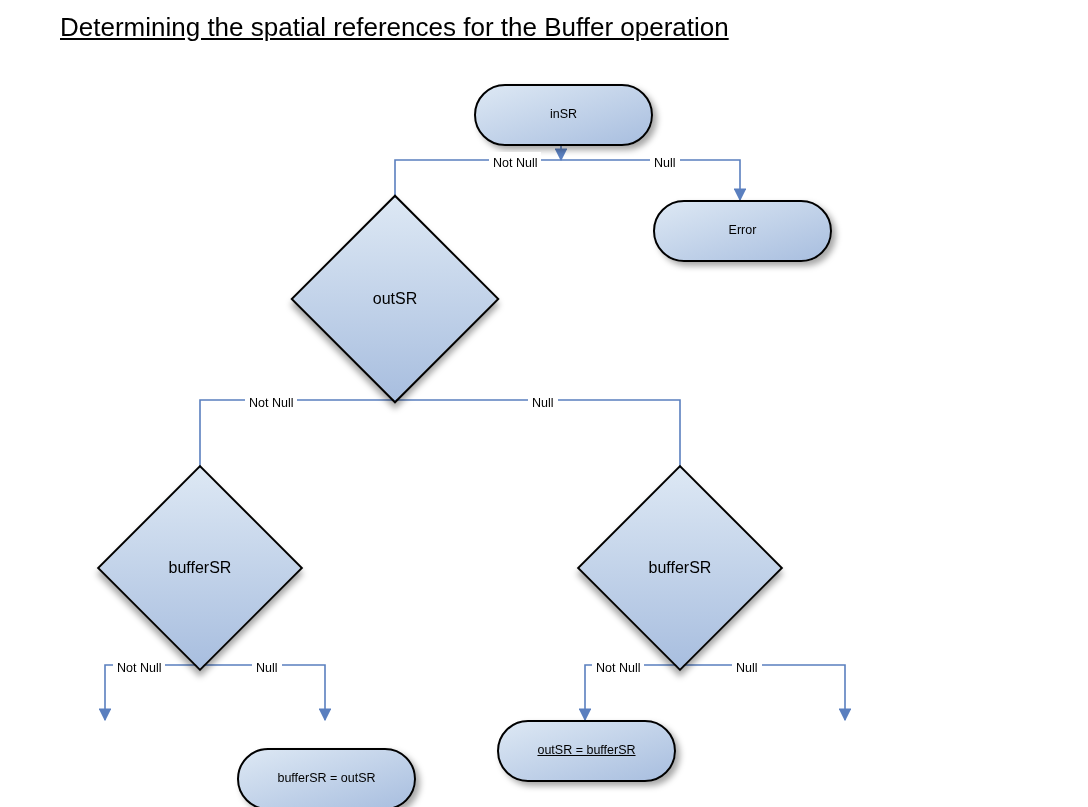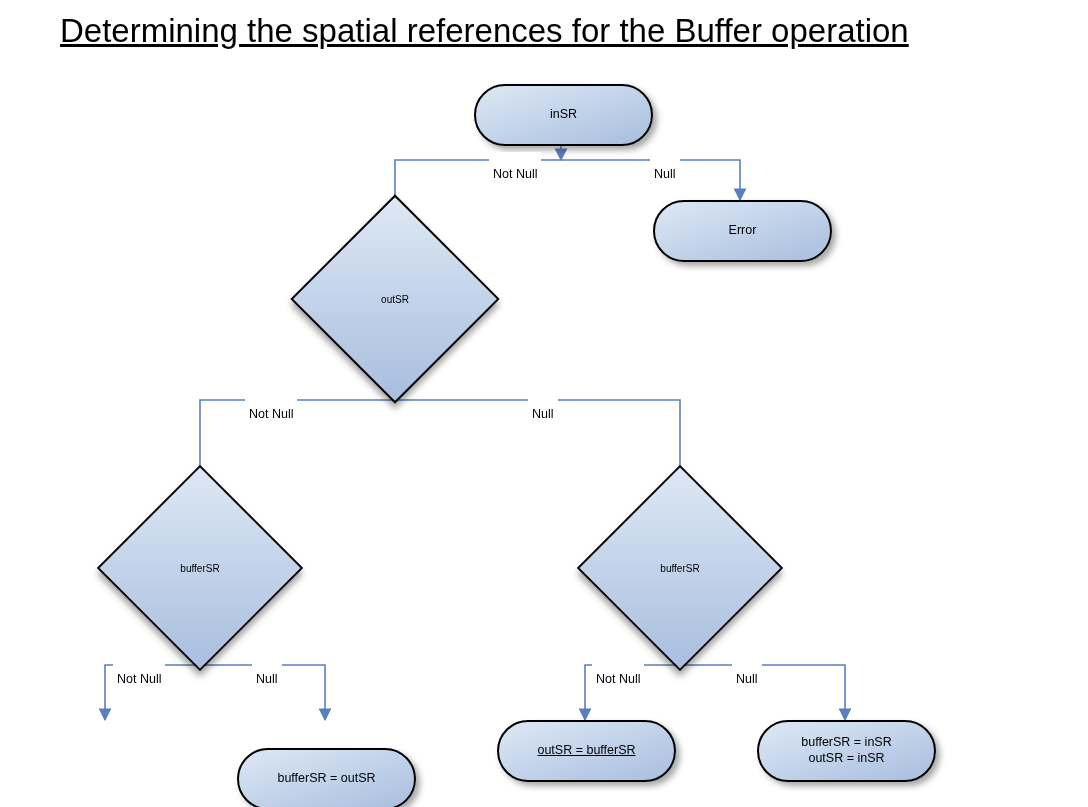"Determining the spatial references for" .title { font-size: 33px -> 26px }
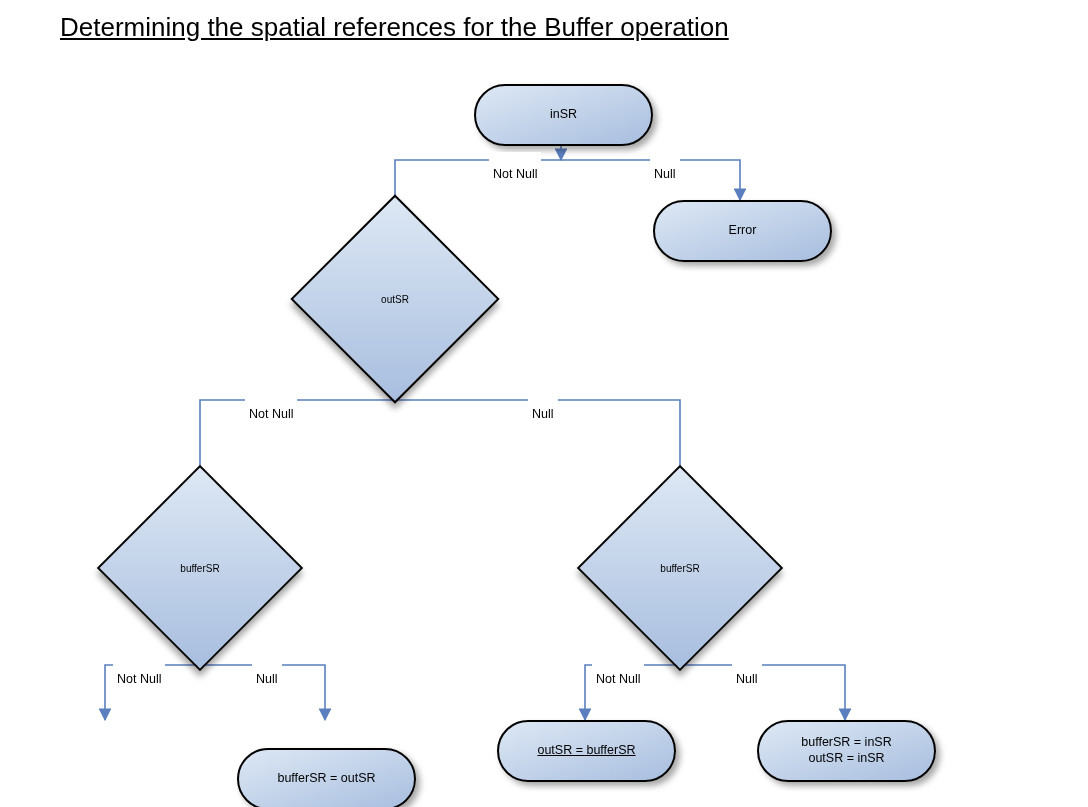"Not Null" .elabel { padding: 15px 4px -> 4px 4px }
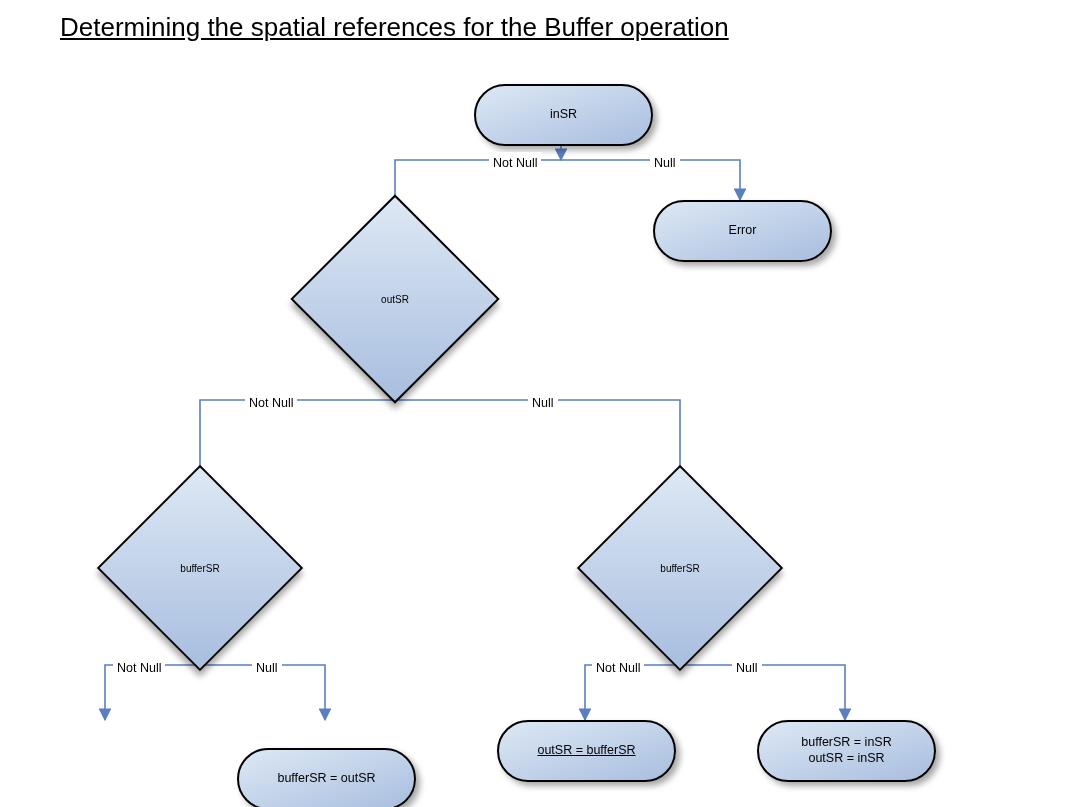"outSR" .diamond .label { font-size: 10px -> 16px }
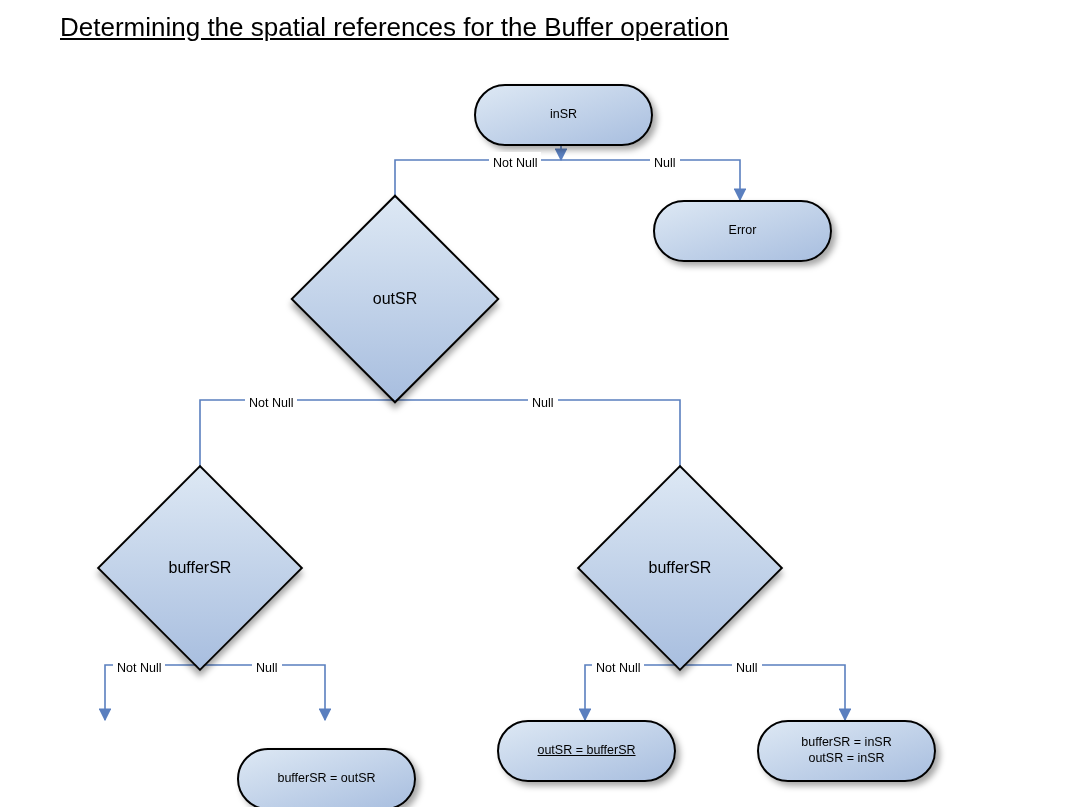"bufferSR = inSR" div.term { html: <div> <span> <span>bufferSR = inSR</span><br> <span>outSR = inSR</span> </span> </div> -> none }
